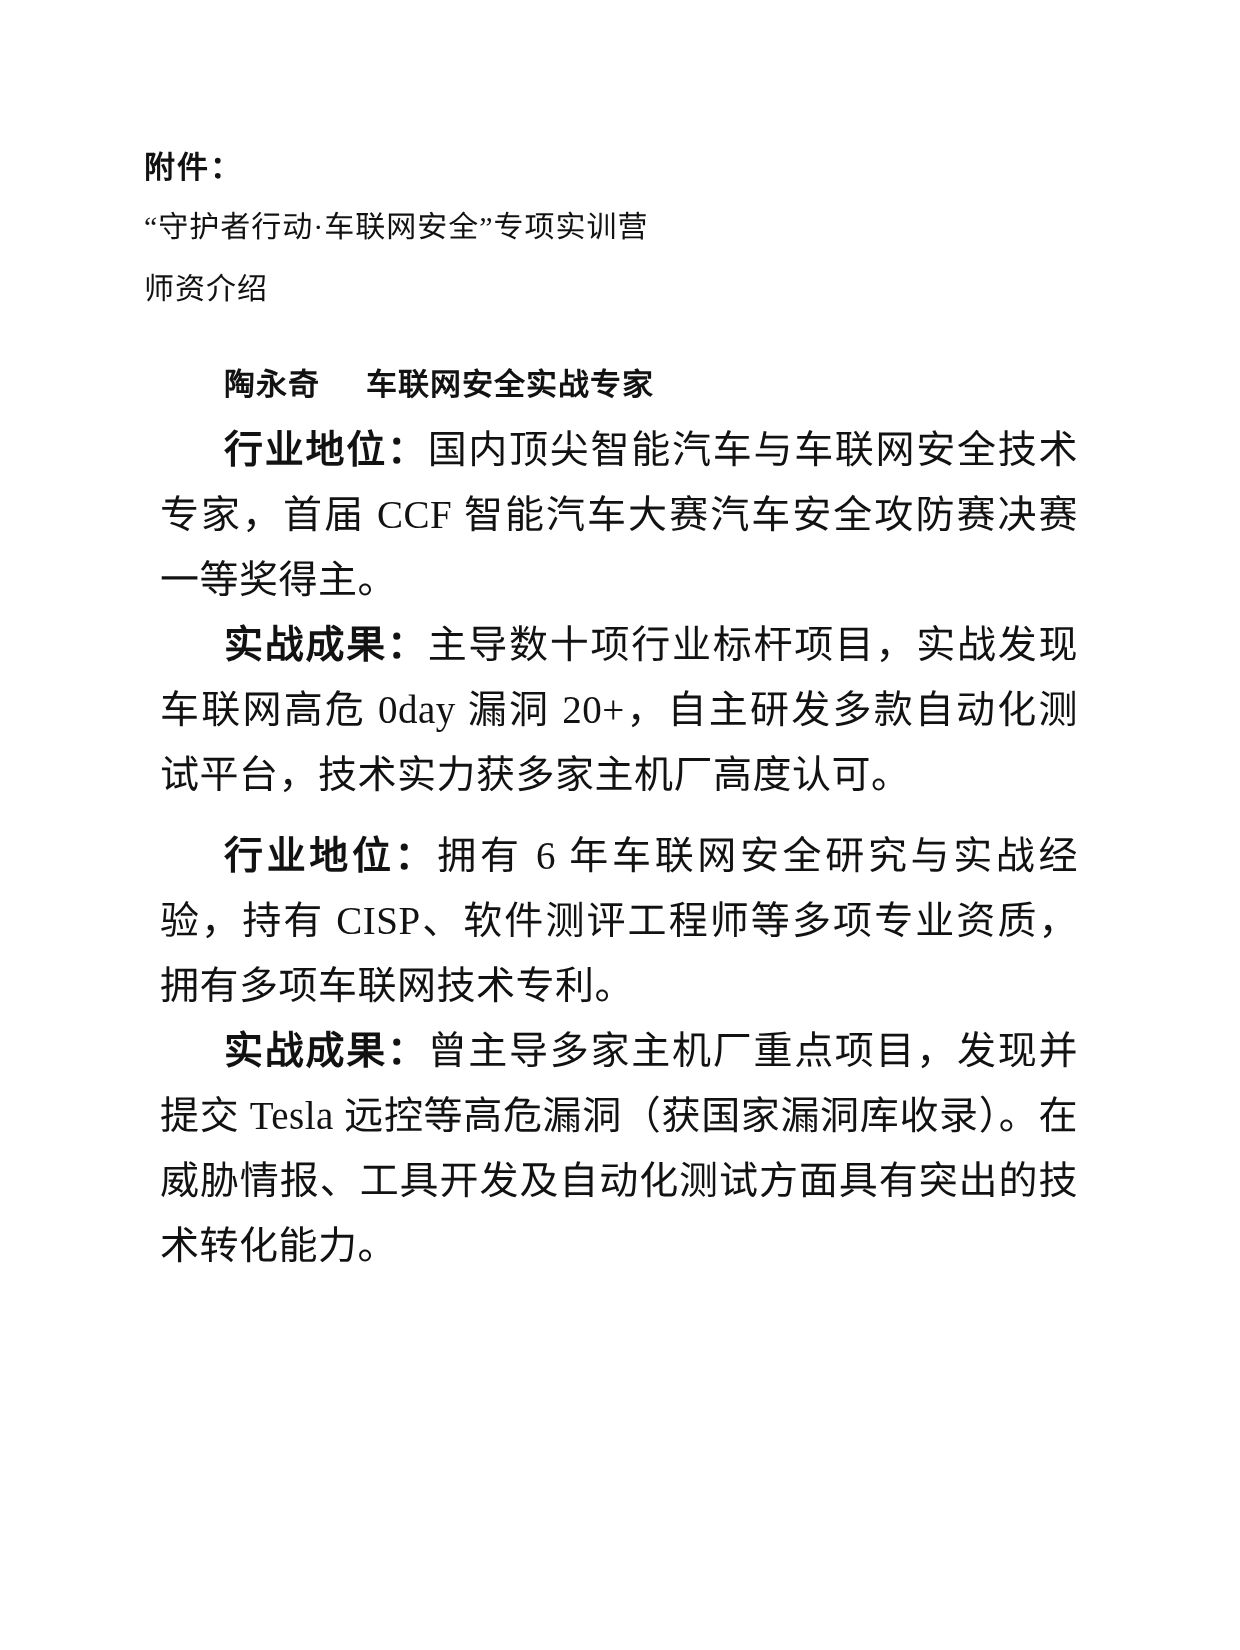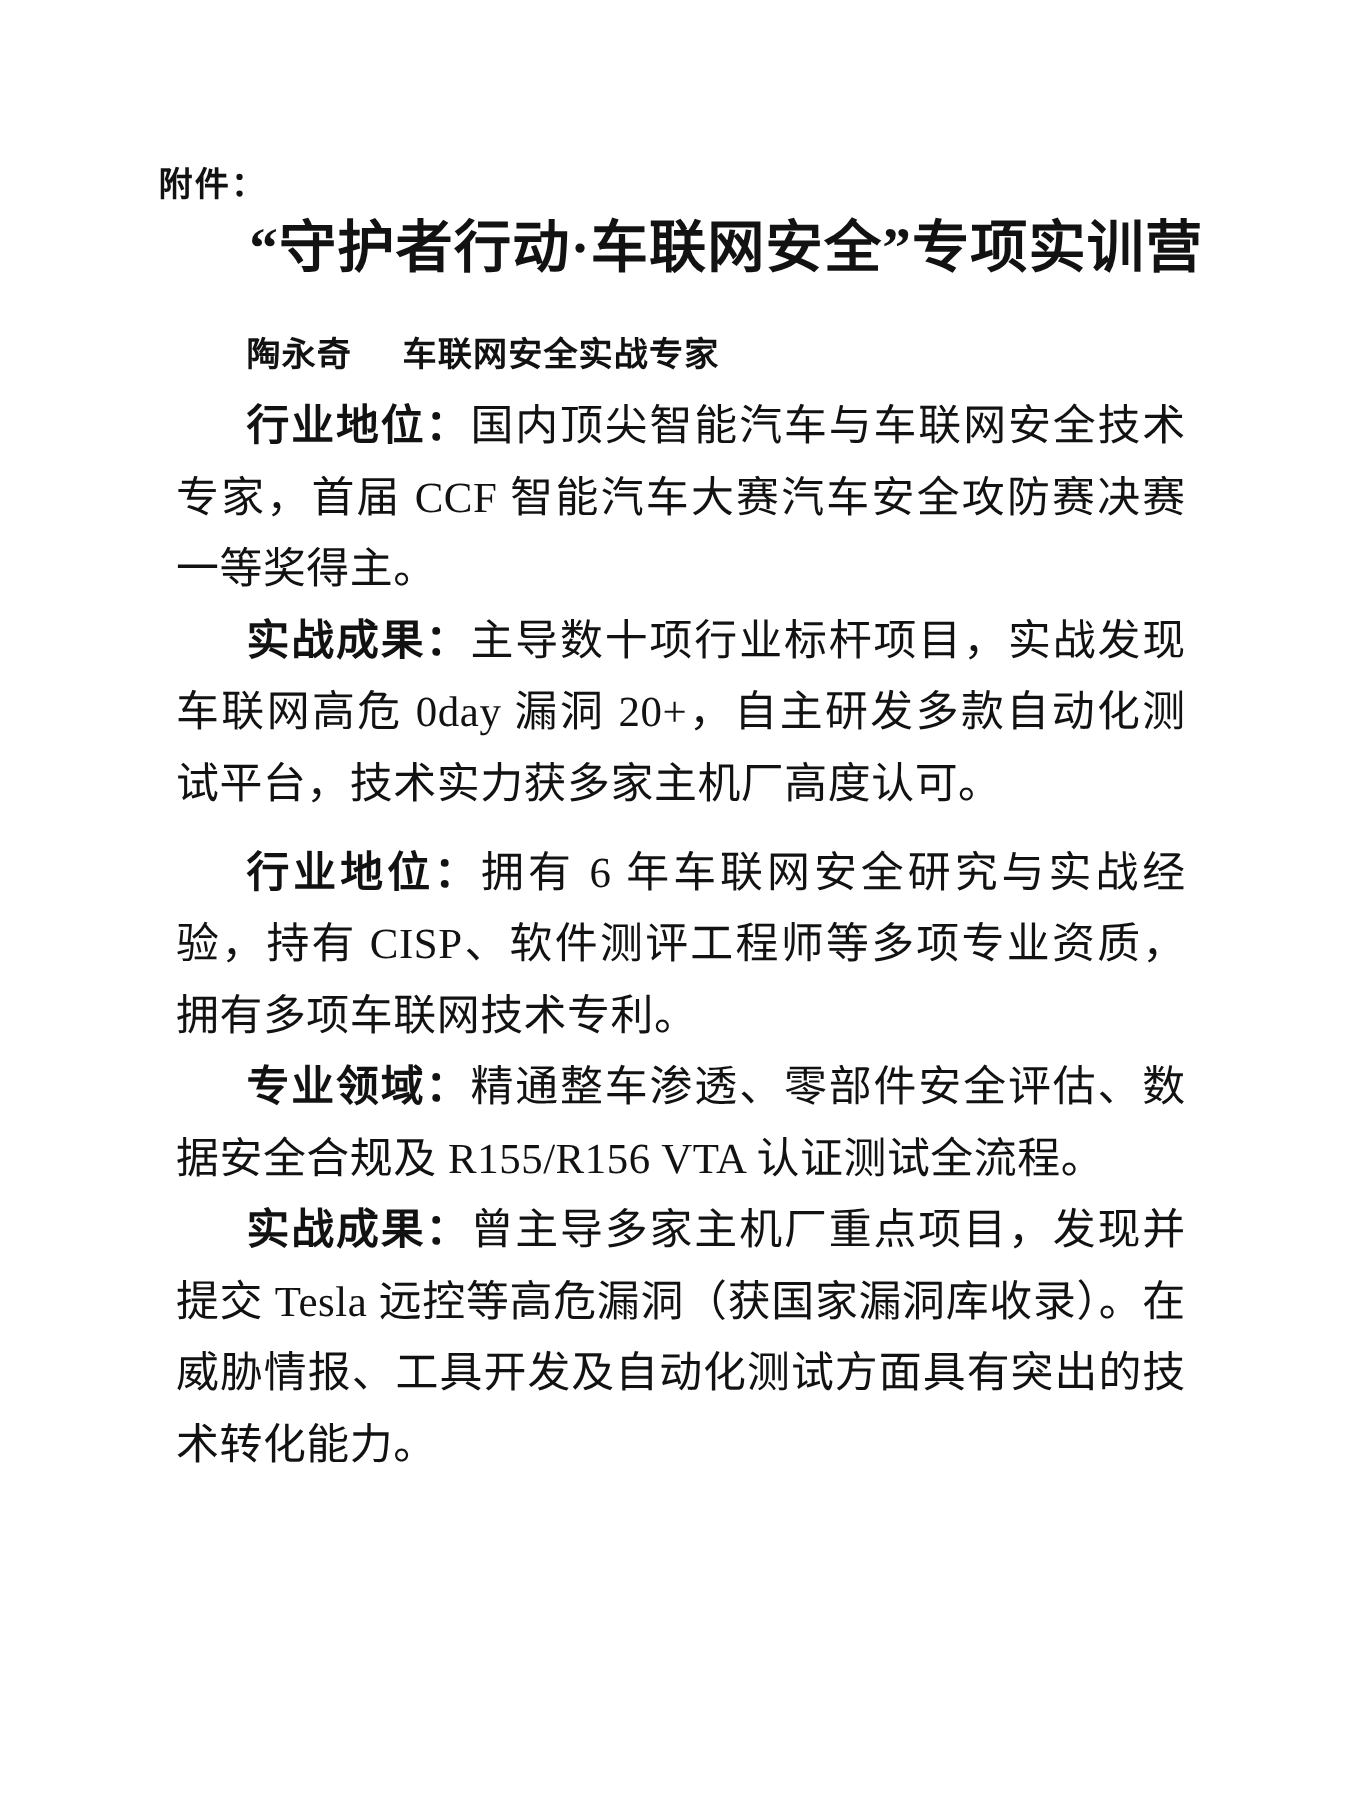"“守护者行动·车联网安全”专项实训营" .doc-title { font-size: 52px -> 30px; font-weight: 700 -> 400; text-align: right -> left }
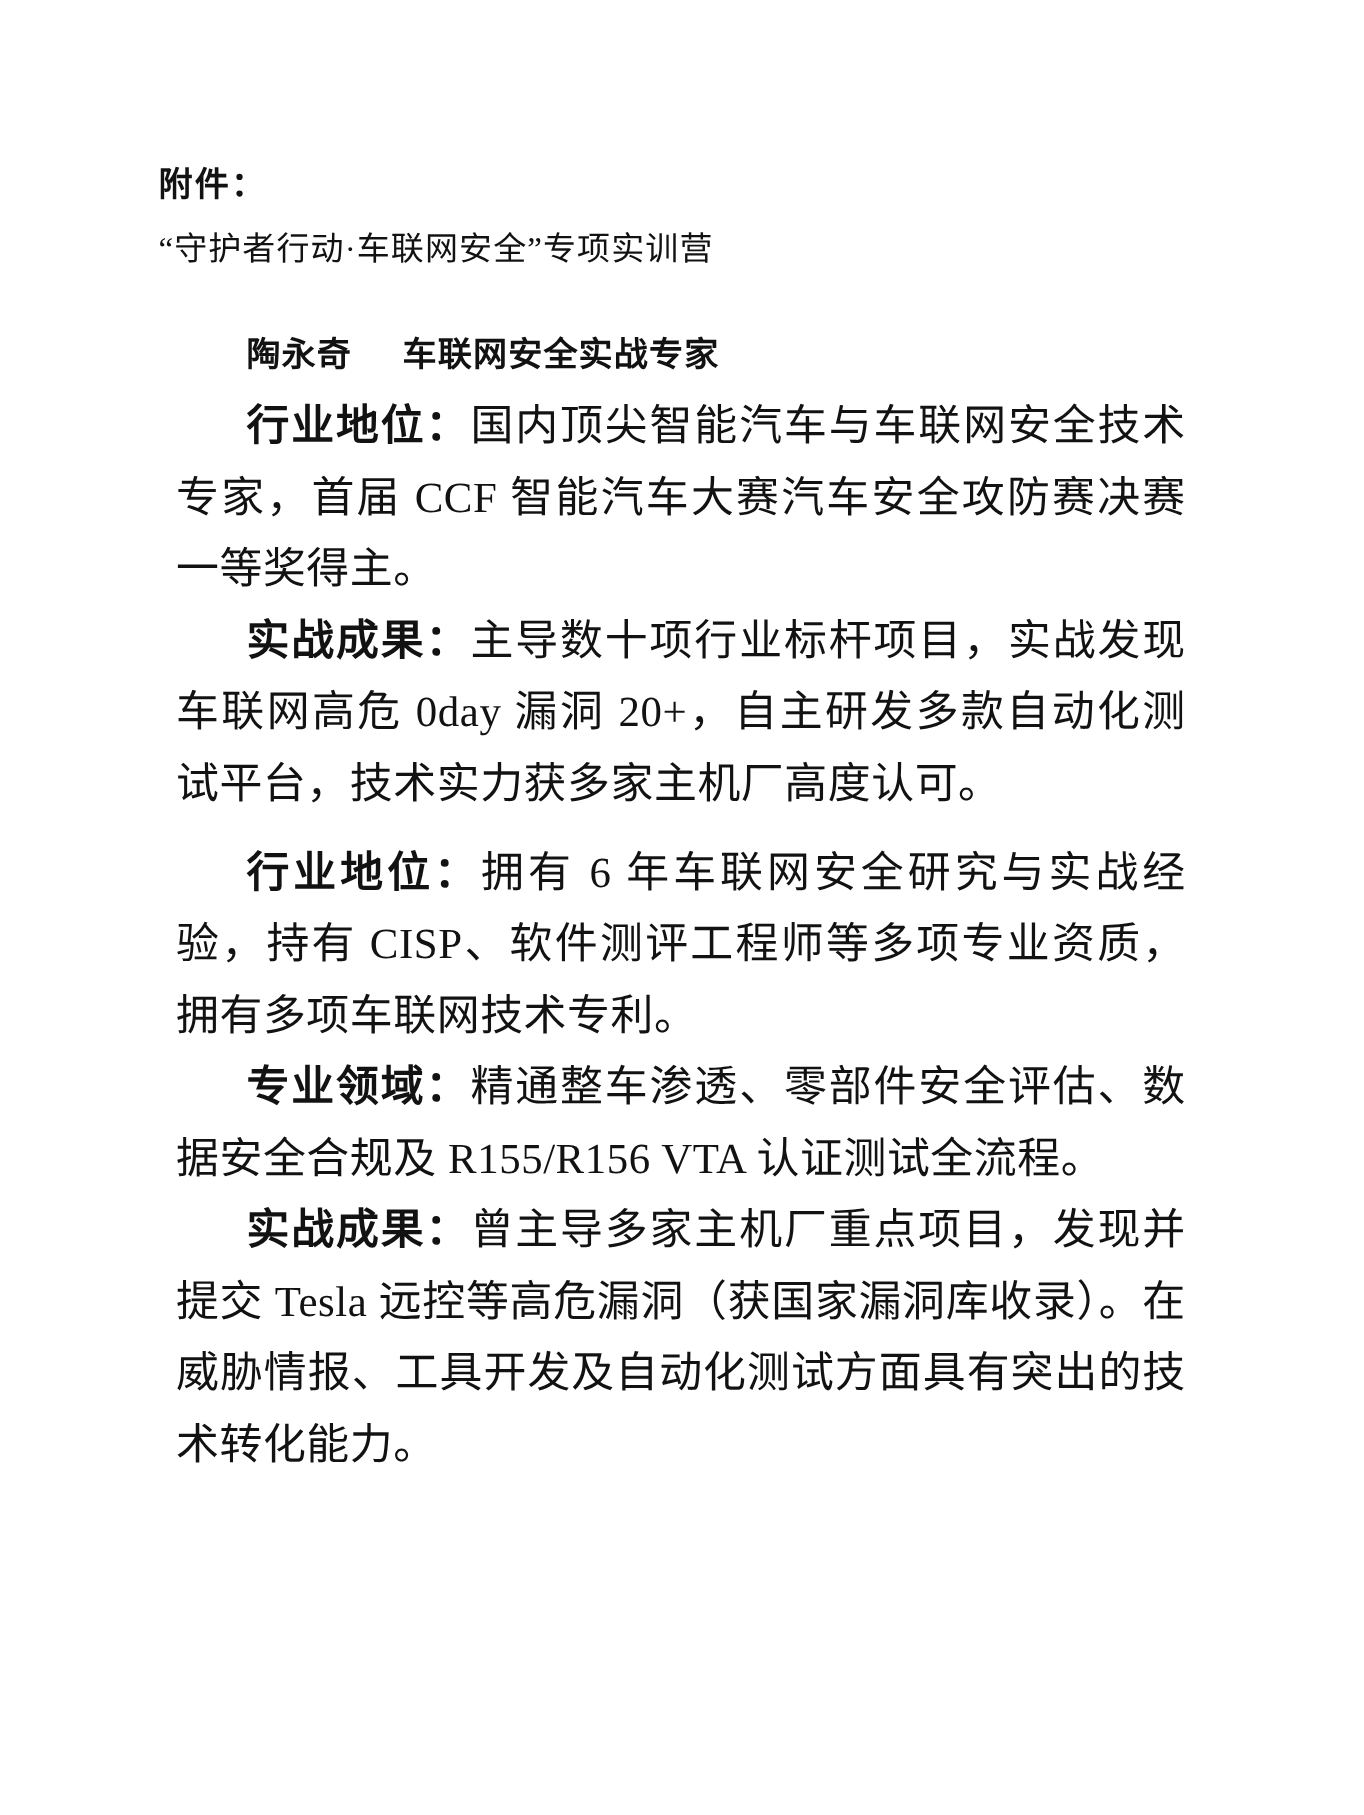"师资介绍" h1.doc-title { html: none -> <h1>师资介绍</h1> }
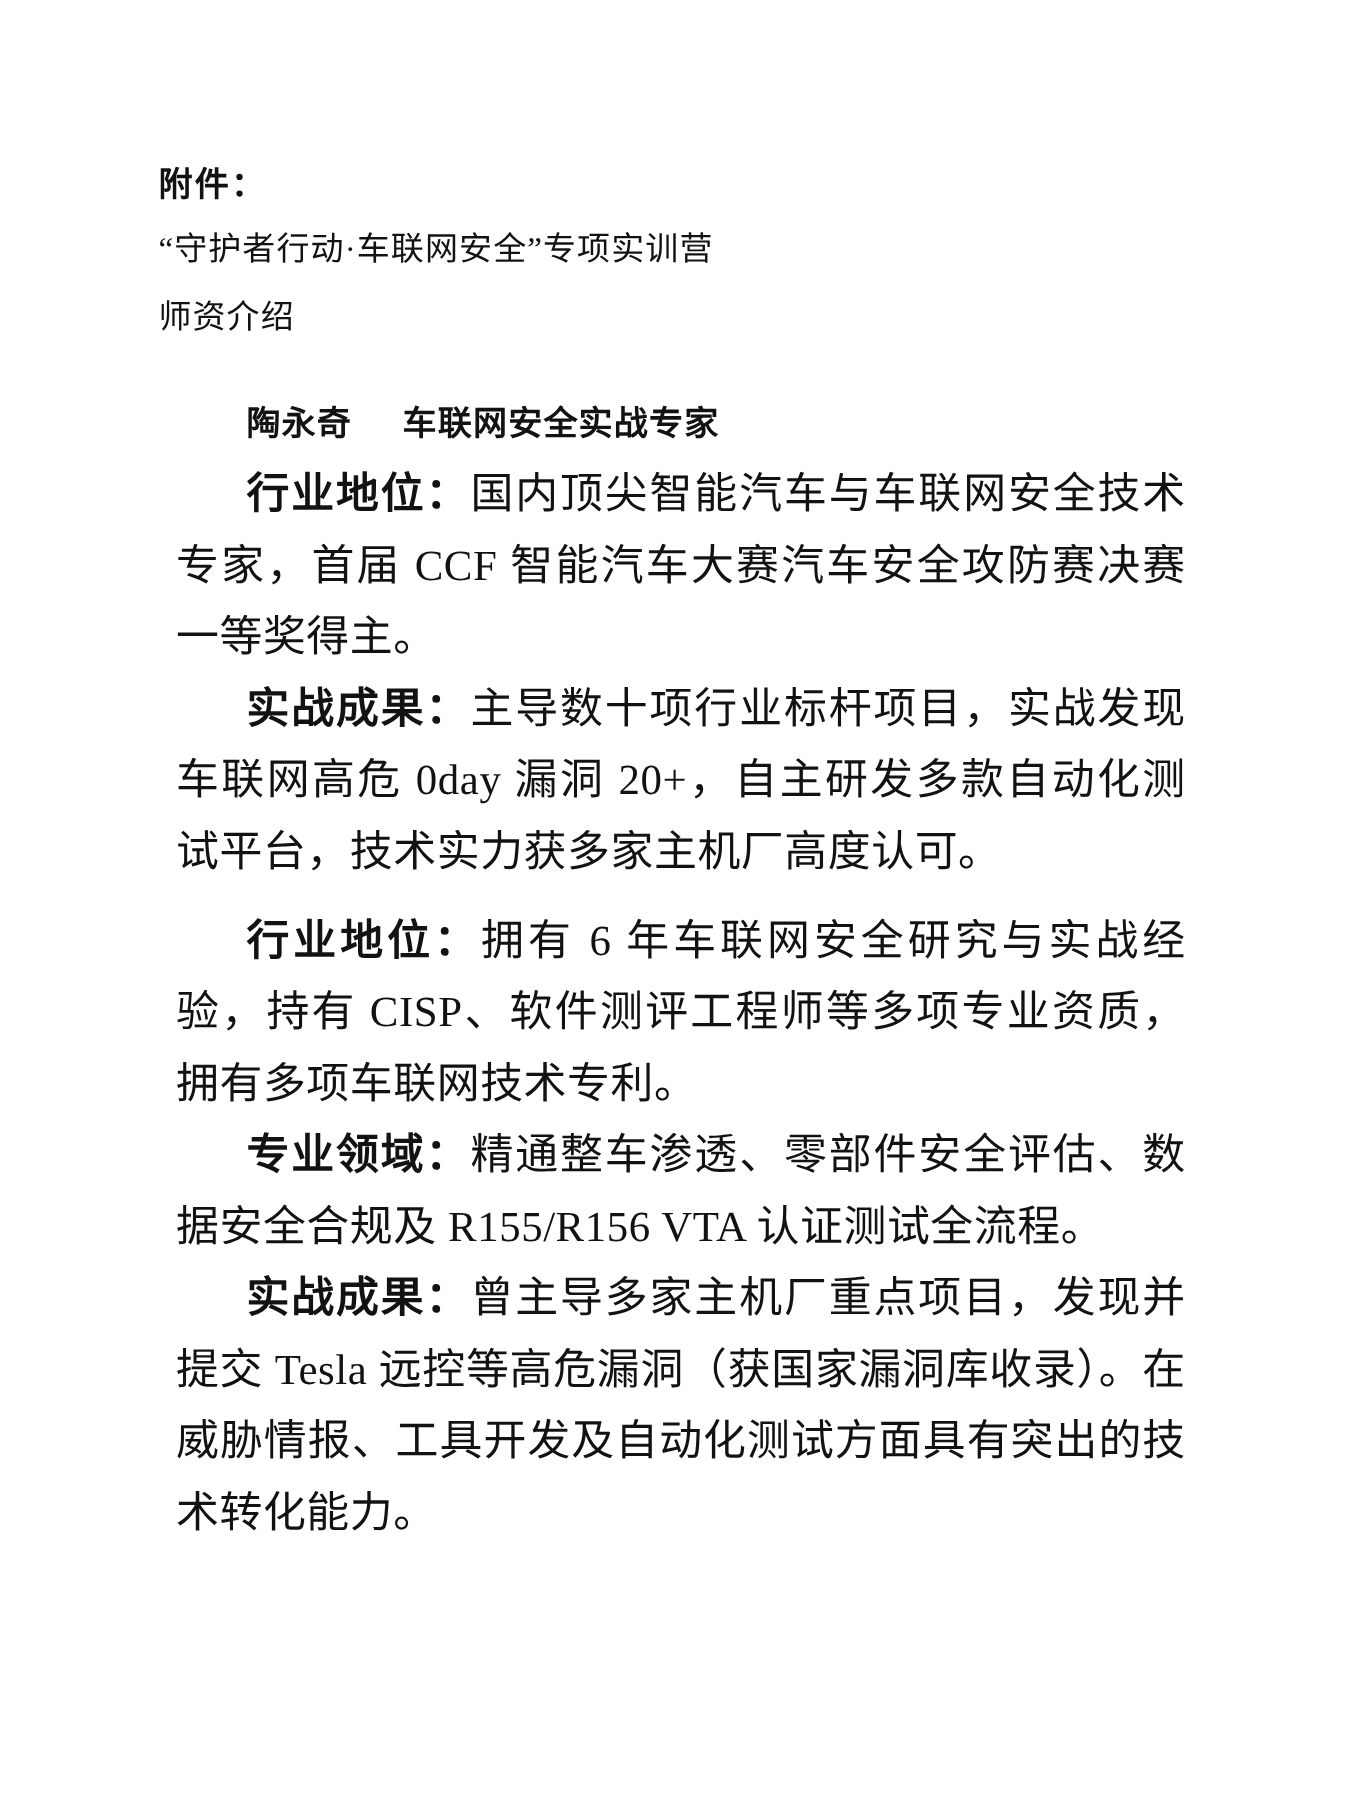"专业领域：精通整车渗透、零部件安全评估、数据安全合规及 R155/R156" p.para { html: <p> <span>专业领域：</span><span>精通整车渗透、零部件安全评估、数据安全合规及 R155/R156 VTA 认证测试全流程。</span> </p> -> none }
